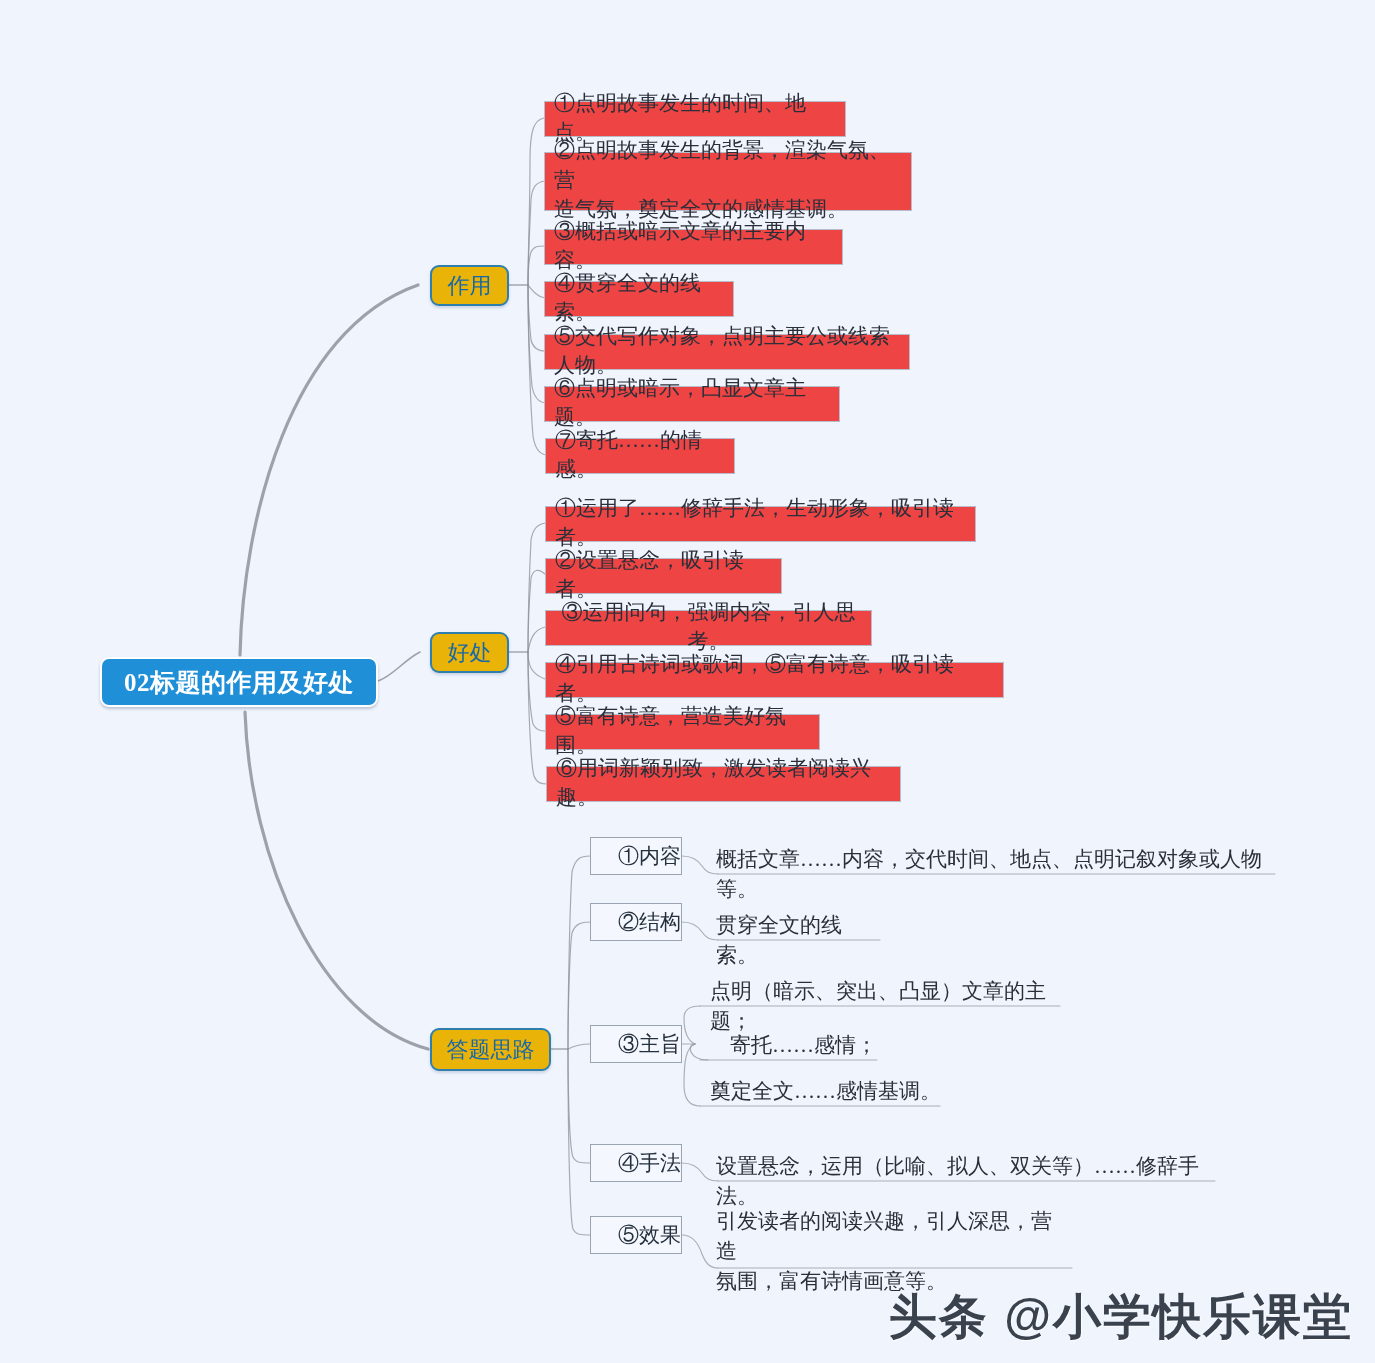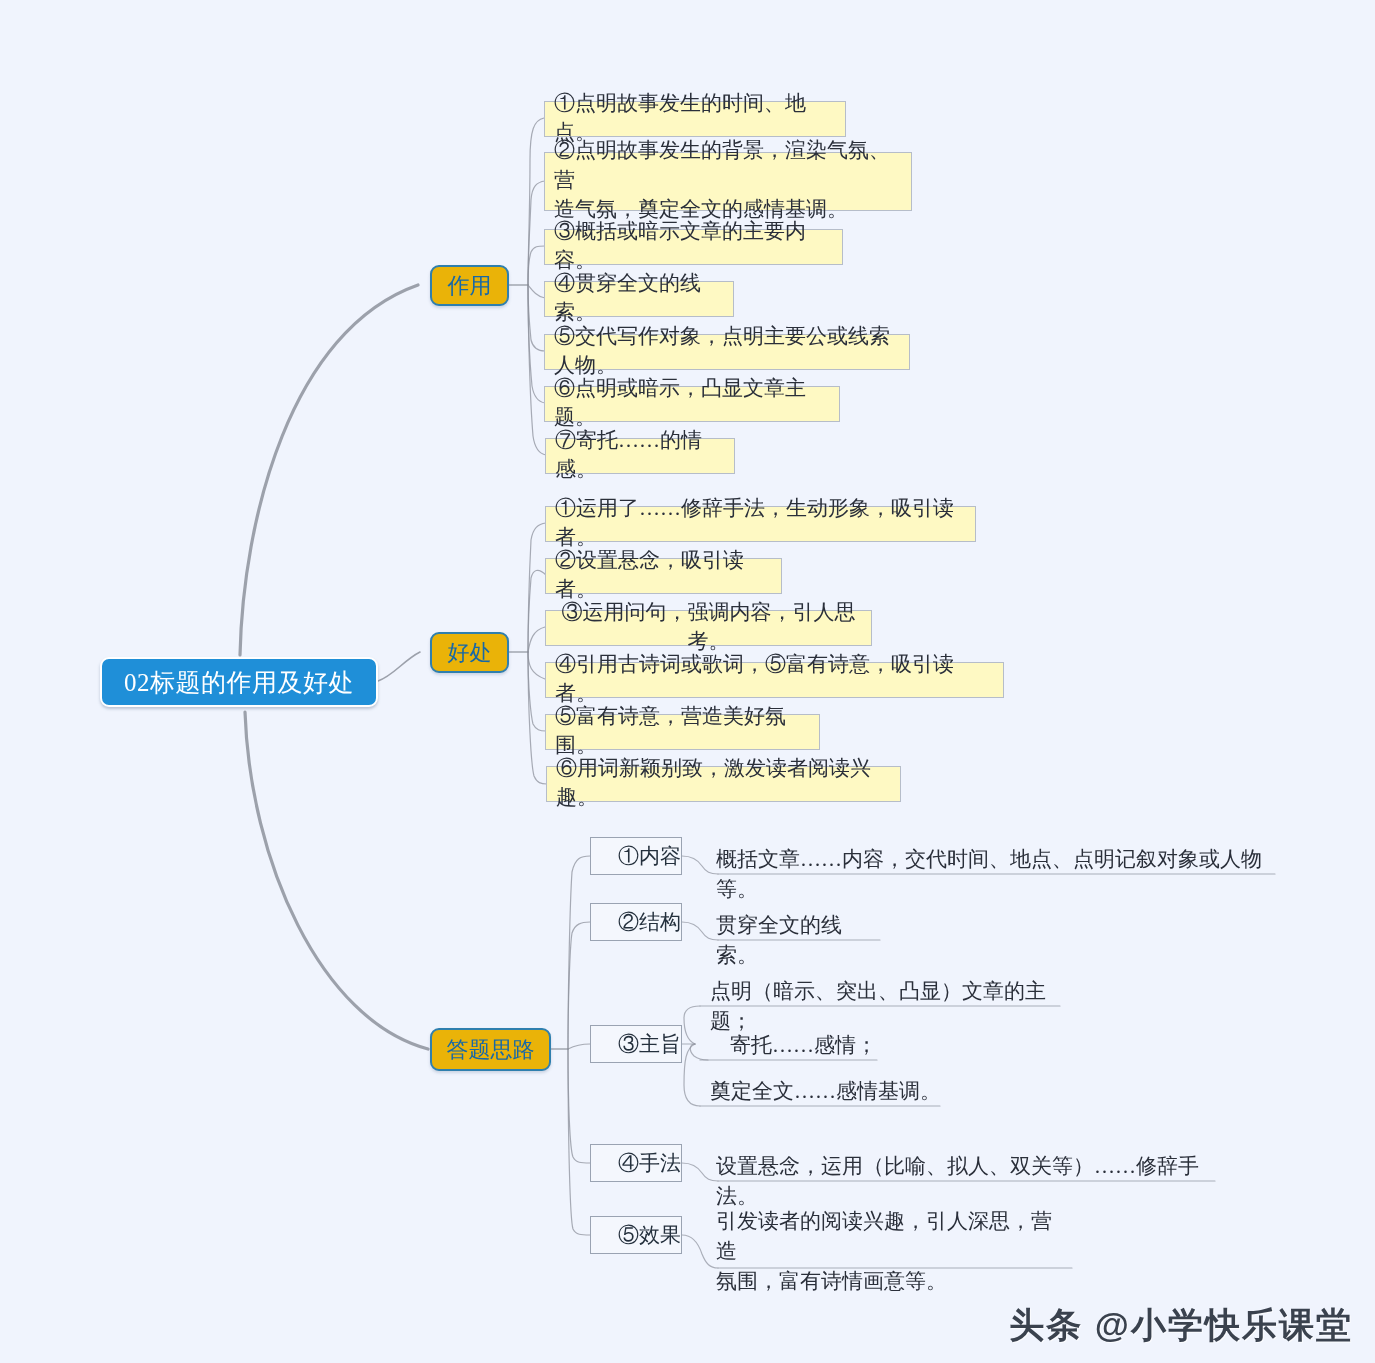"①点明故事发生的时间、地点。" .leaf-box { background: #fef9c3 -> #ef4444 }
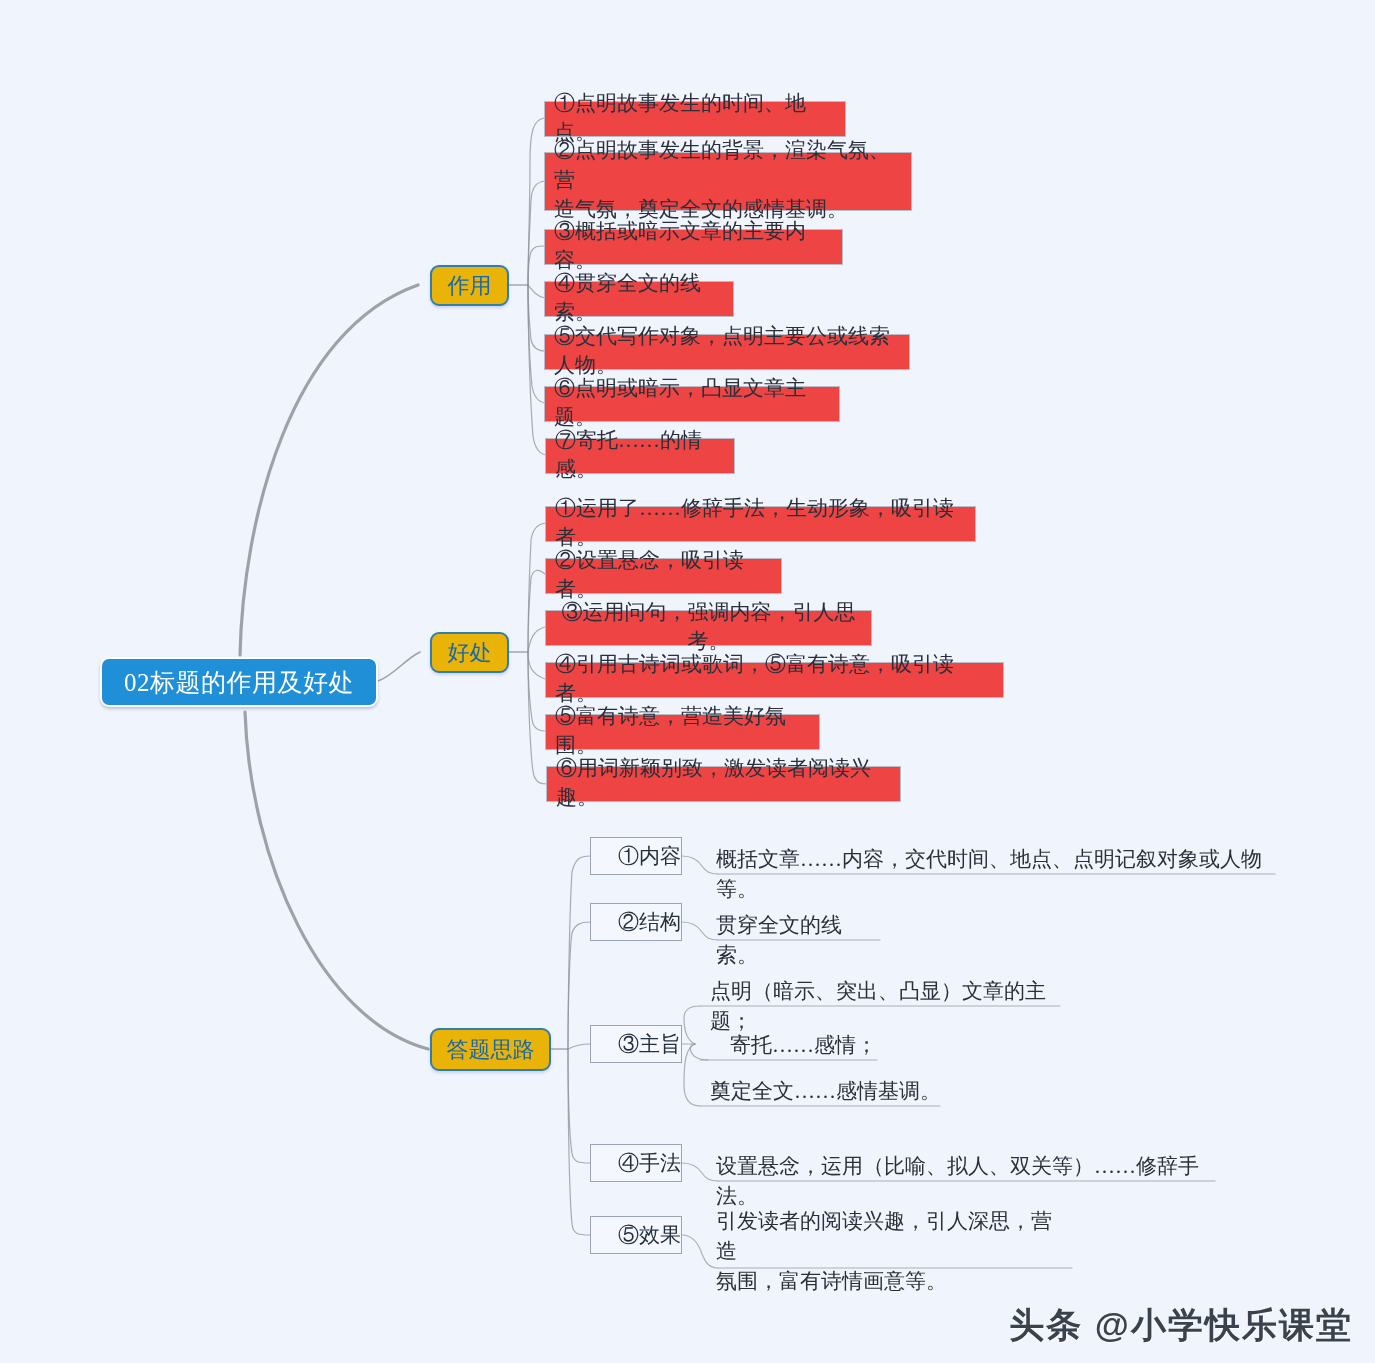"02标题的作用及好处" .root-label { font-weight: normal -> bold }
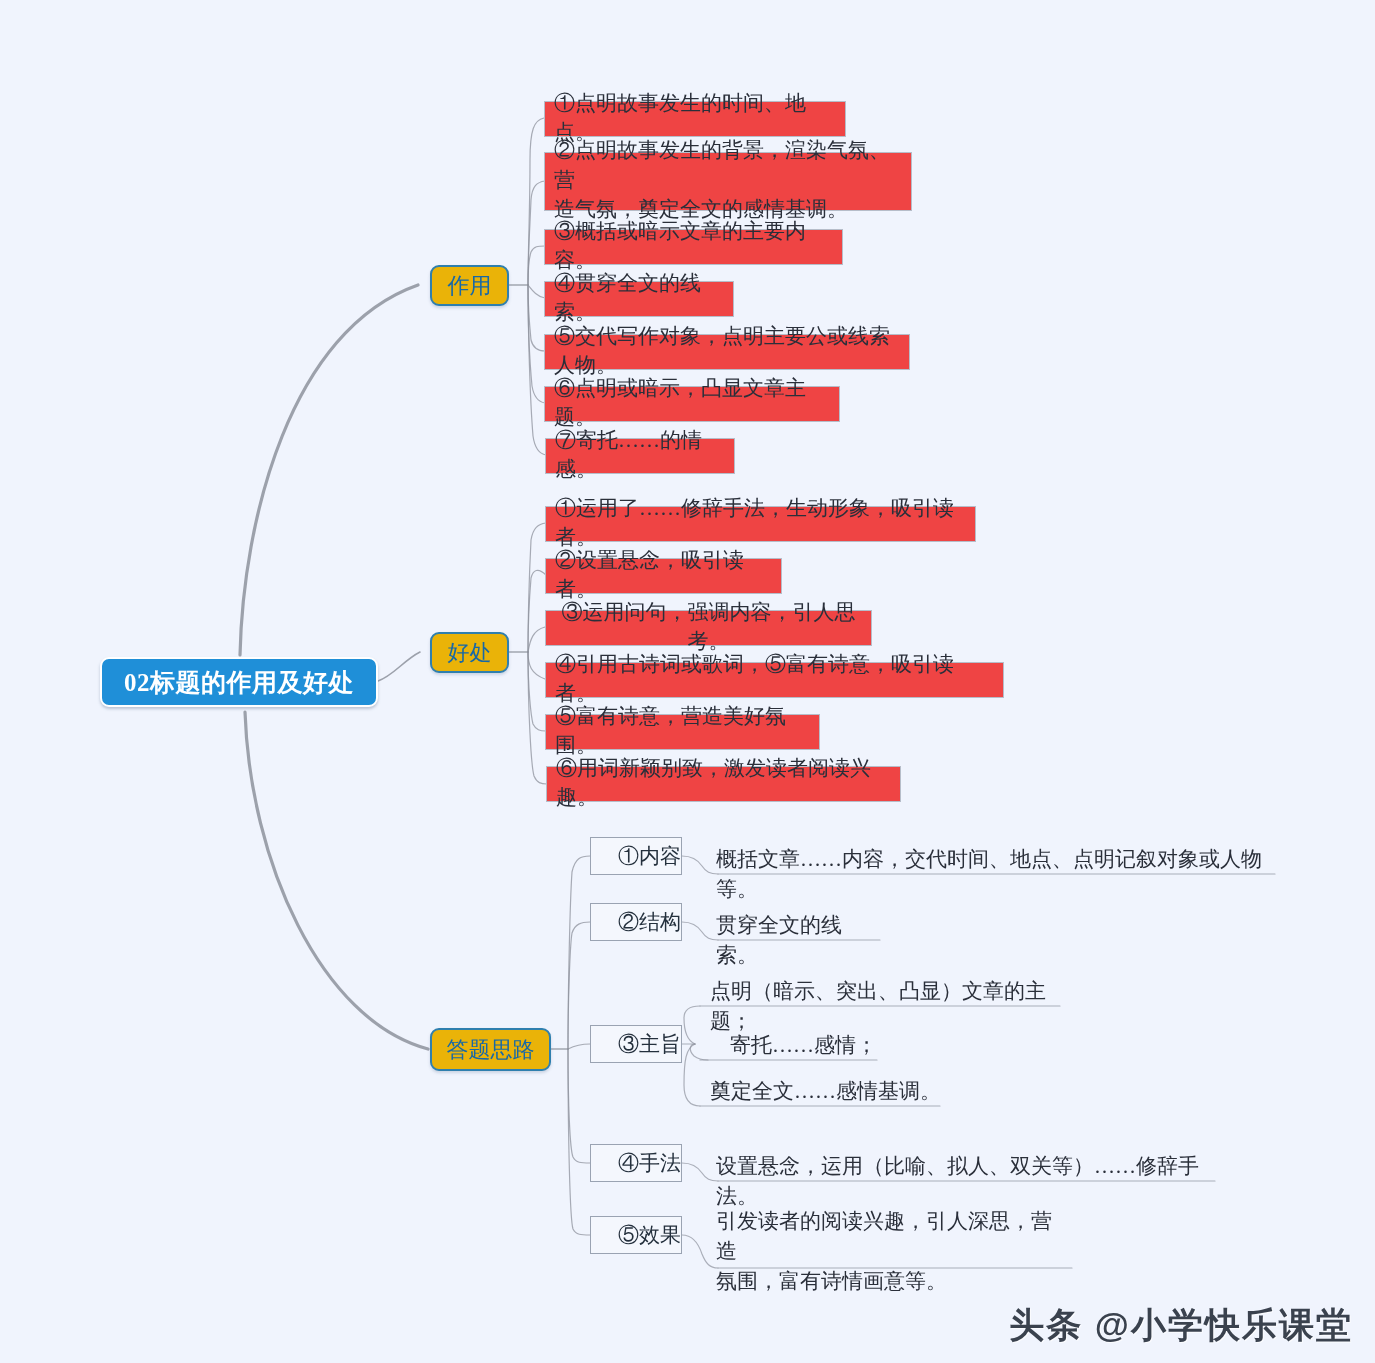"头条 @小学快乐课堂" .watermark { font-size: 35px -> 48px }
